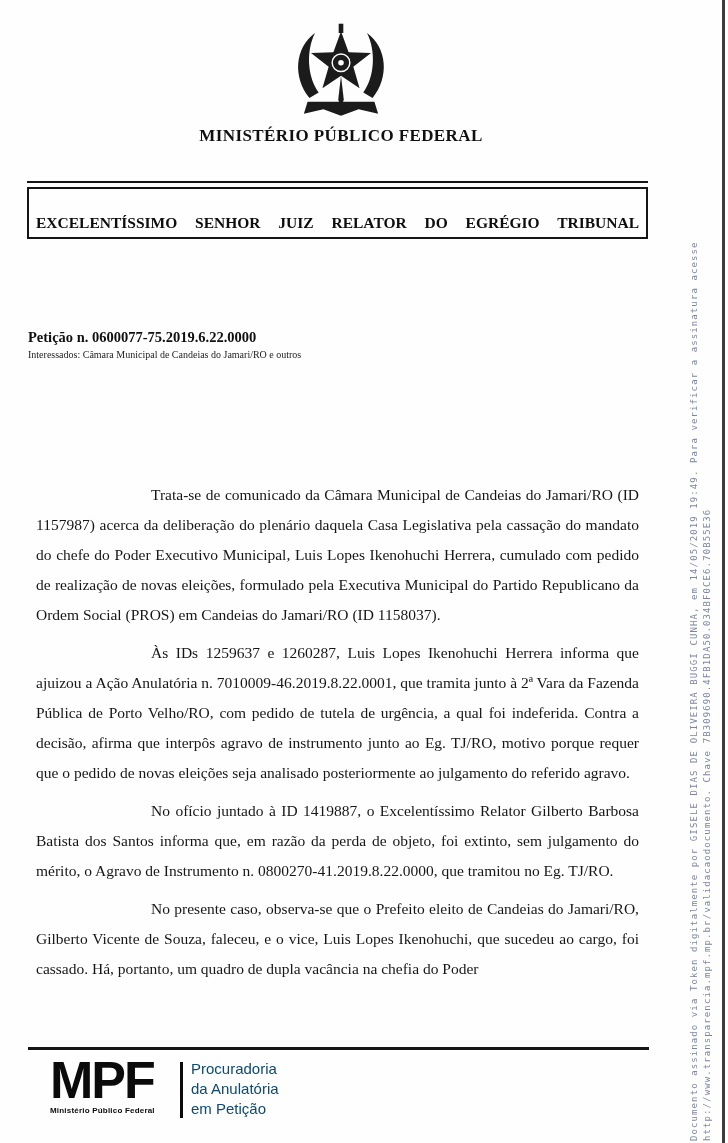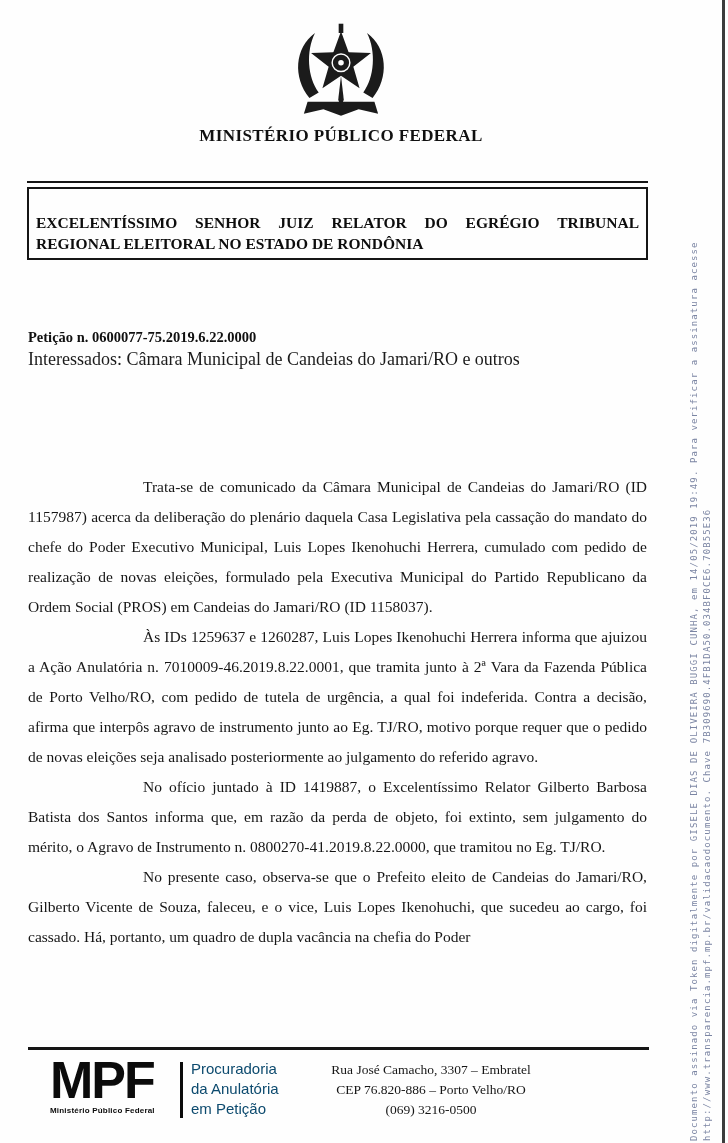"REGIONAL ELEITORAL NO ESTADO DE" div.addressee-line2 { html: <div>REGIONAL ELEITORAL NO ESTADO DE RONDÔNIA</div> -> none }
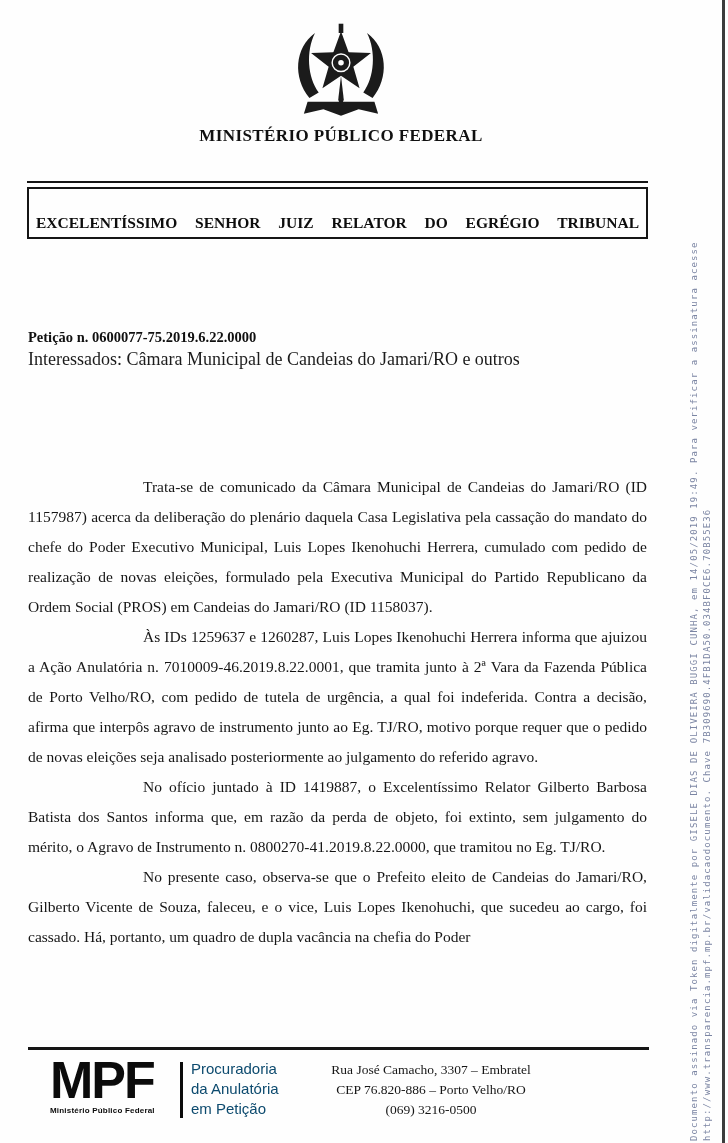"Interessados: Câmara Municipal de" .interested { font-size: 18px -> 10px }
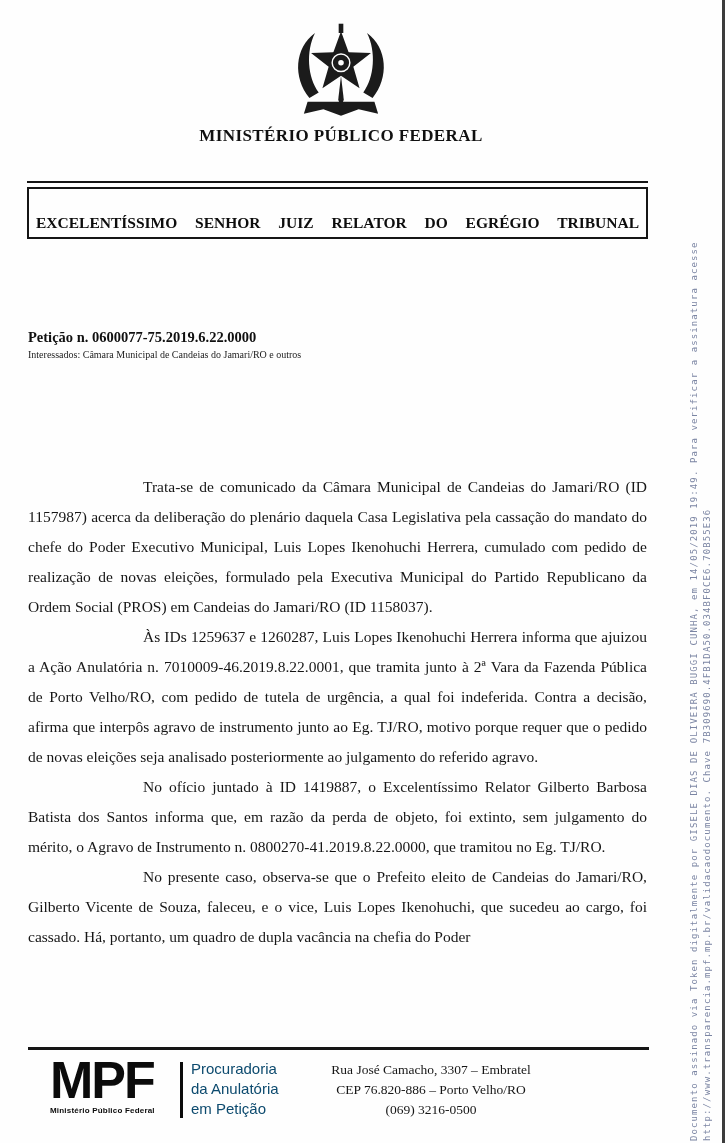"Trata-se de comunicado da Câmara" .body-text p { margin: 0 -> 8px }
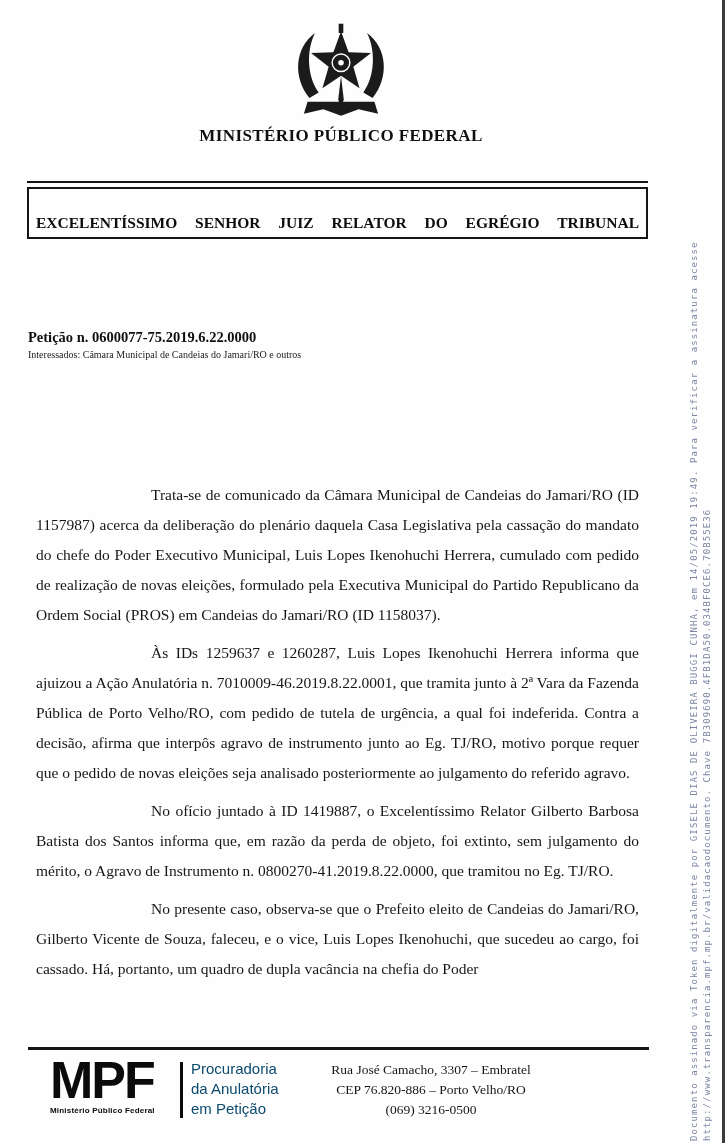"Rua José Camacho, 3307 –" div.footer-address { html: <div> <div>Rua José Camacho, 3307 – Embratel</div> <div>CEP 76.820-886 – Porto Velho/RO</div> <div>(069) 3216-0500</div> </div> -> none }
